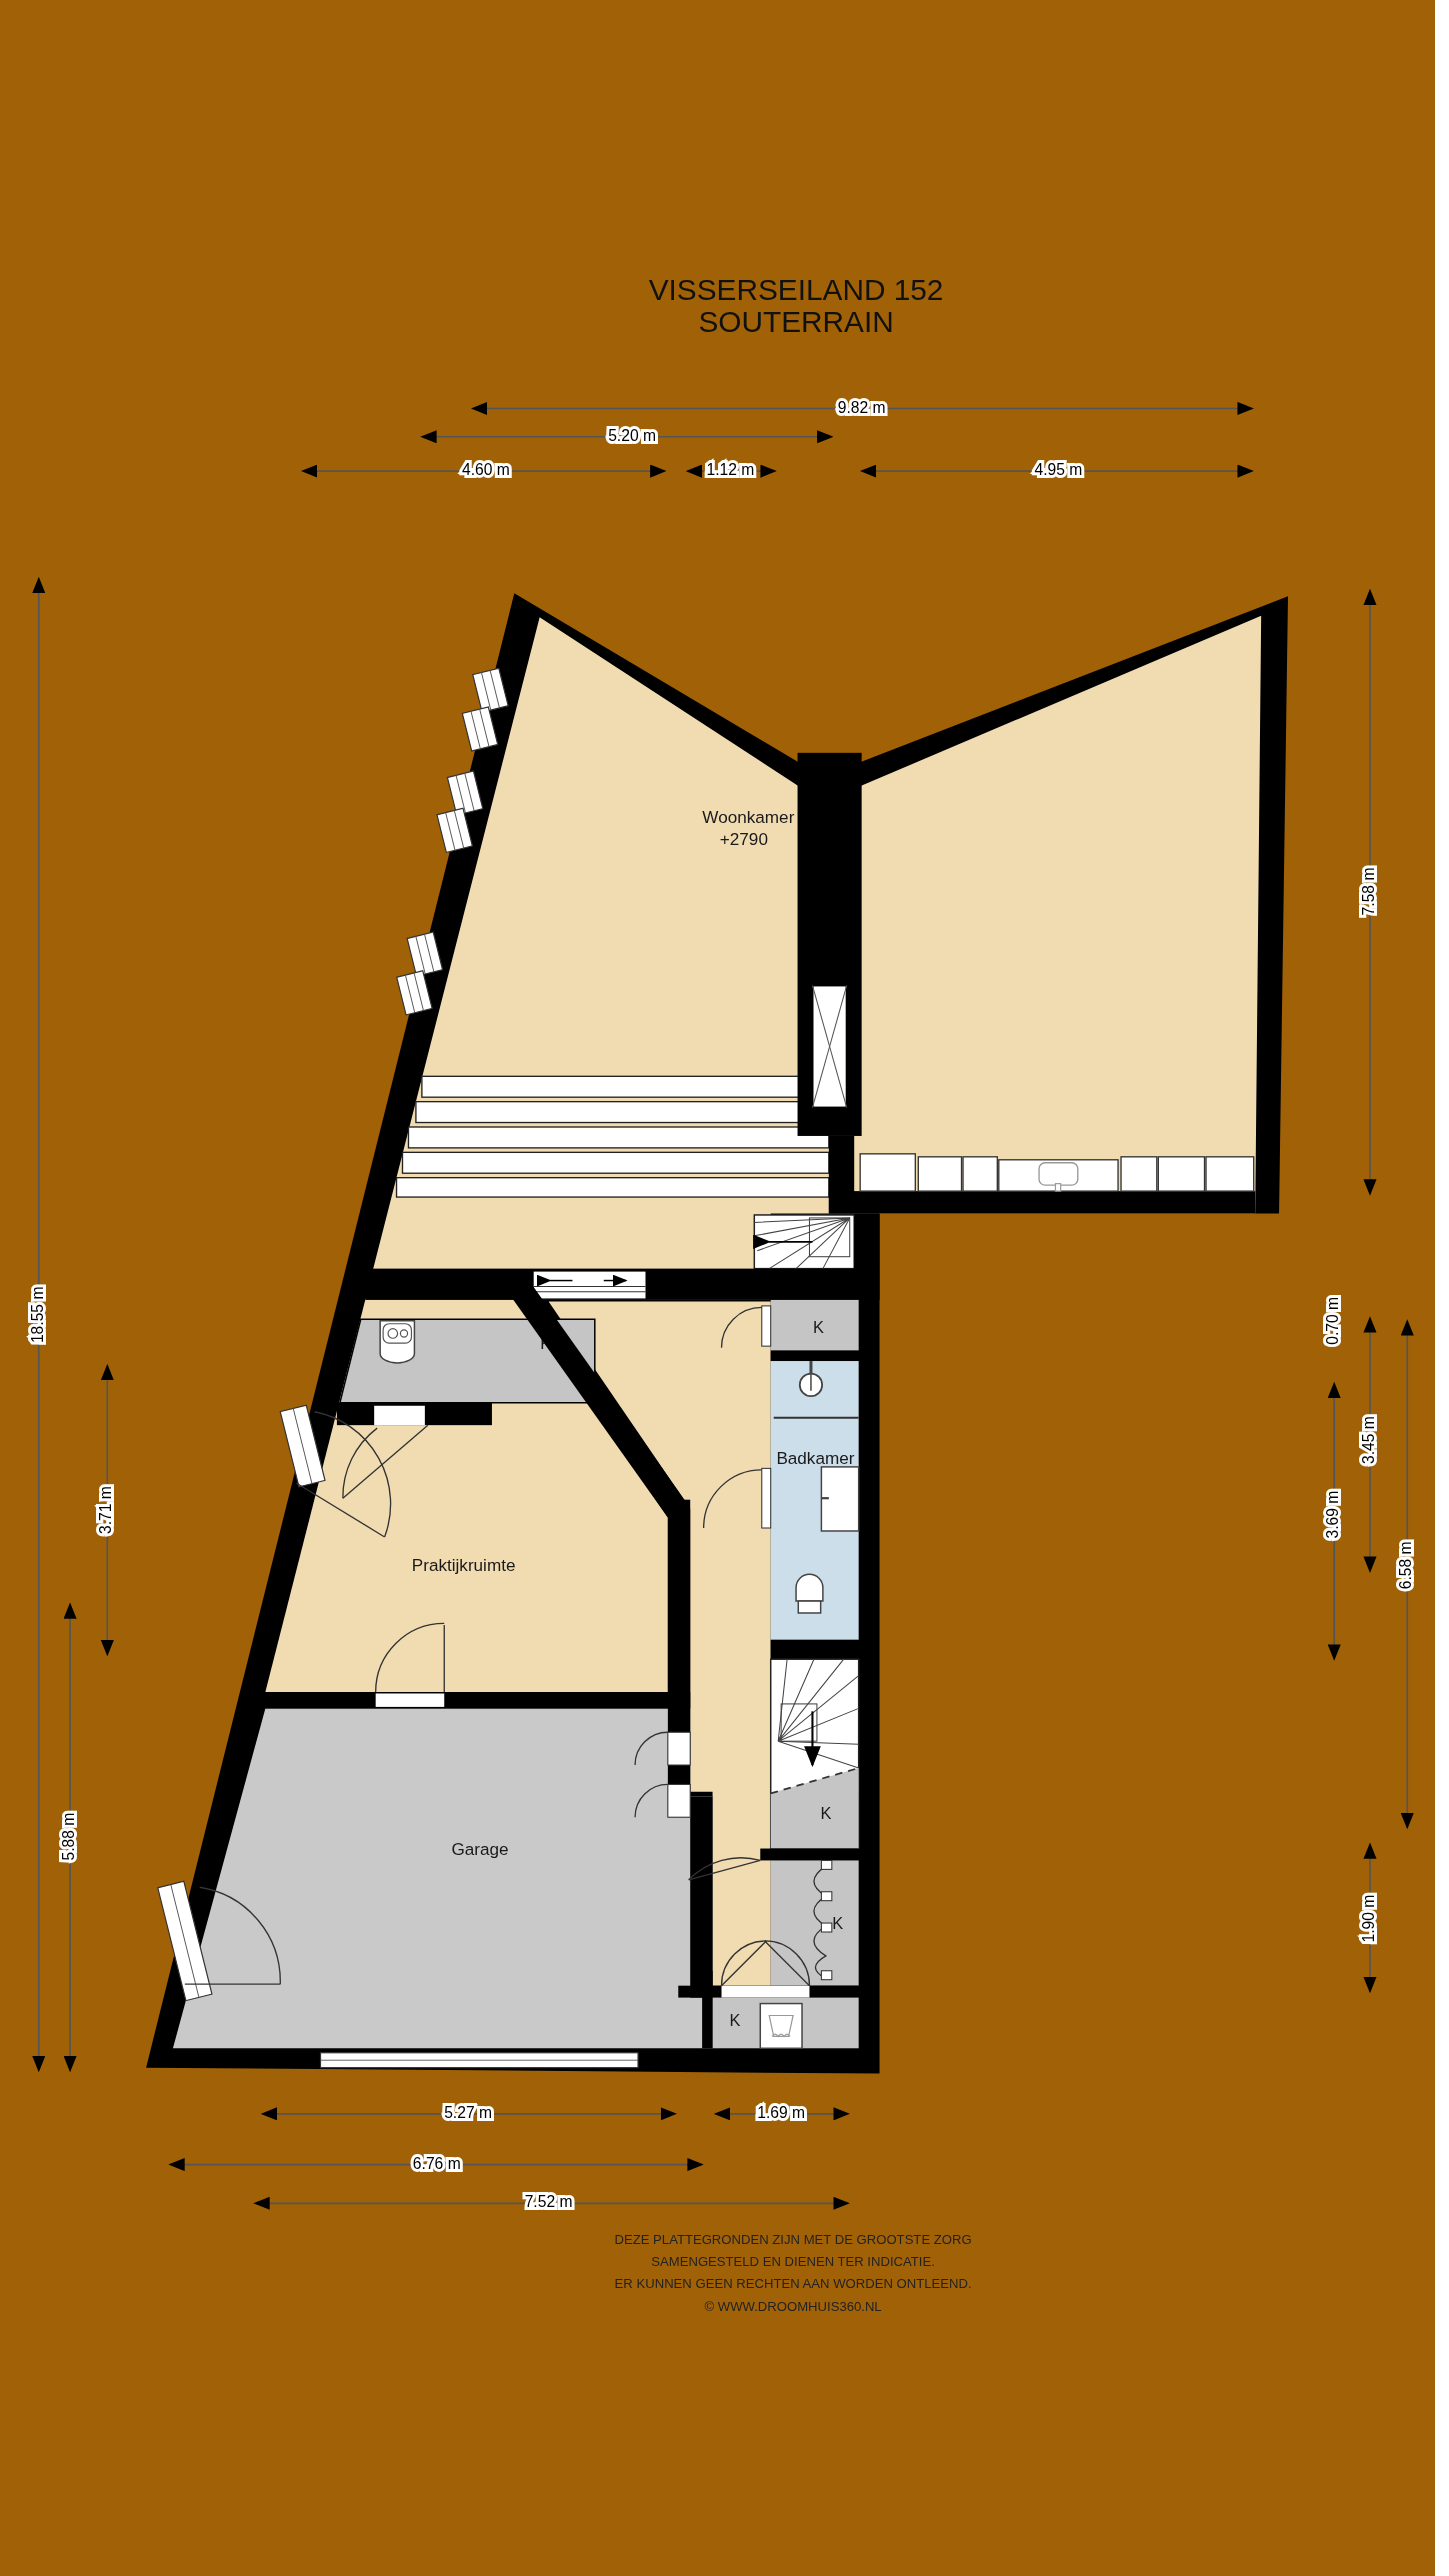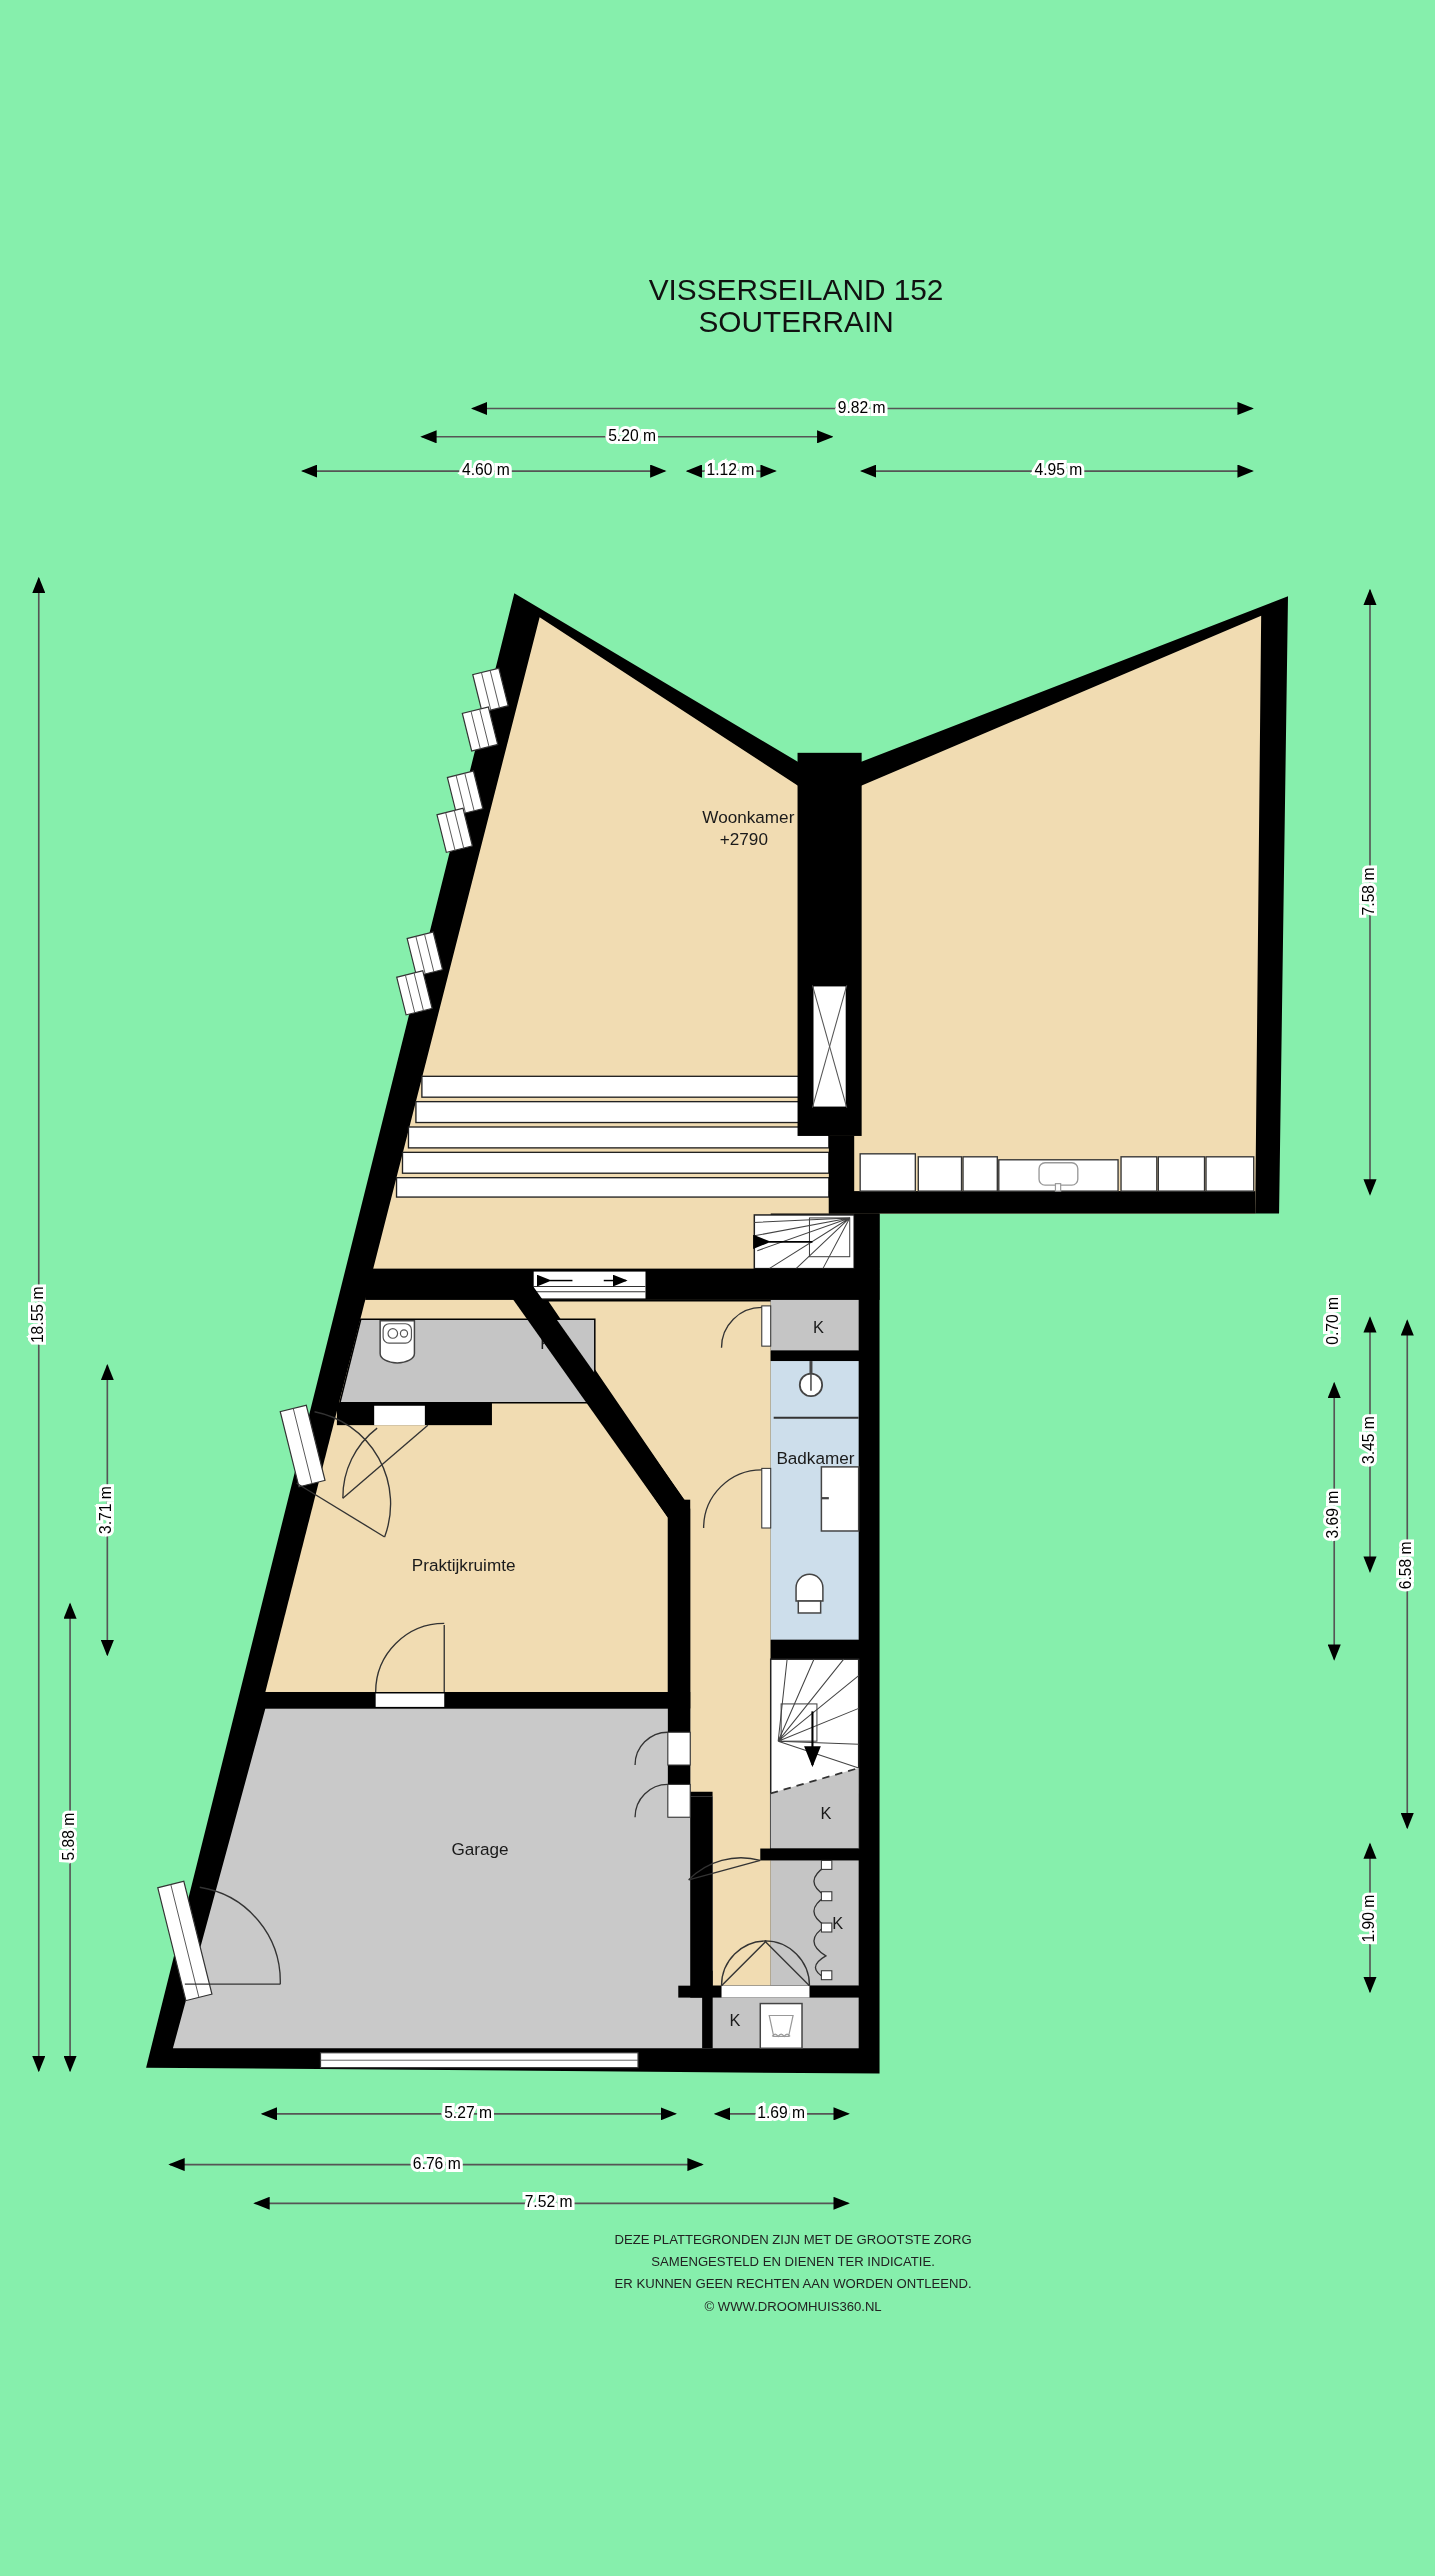"VISSERSEILAND 152" .page { background: #86efac -> #a16207 }
